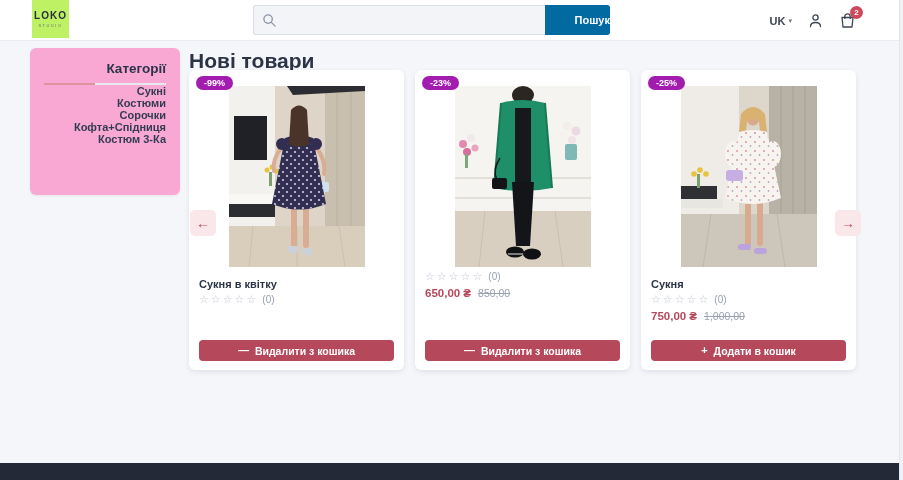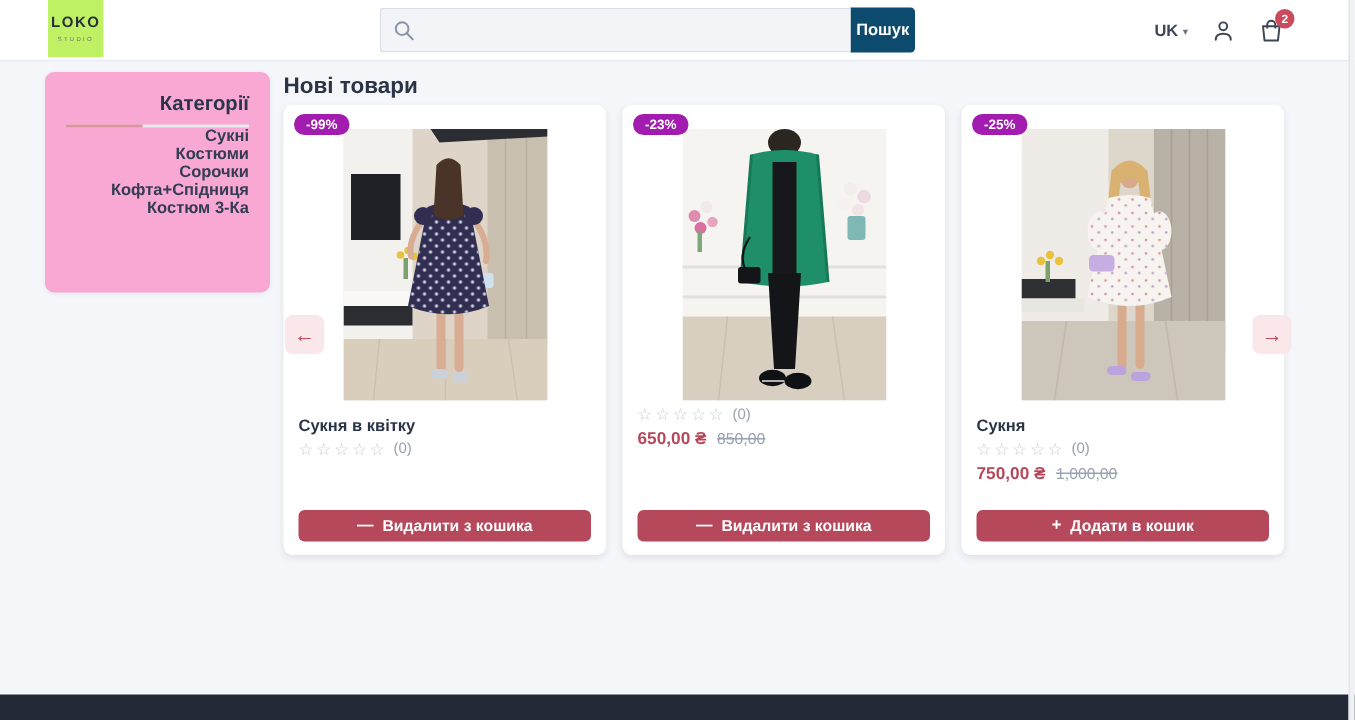"Пошук" .search-btn { background: #0c4a6e -> #0369a1; text-align: none -> right; width: 43px -> 65px }
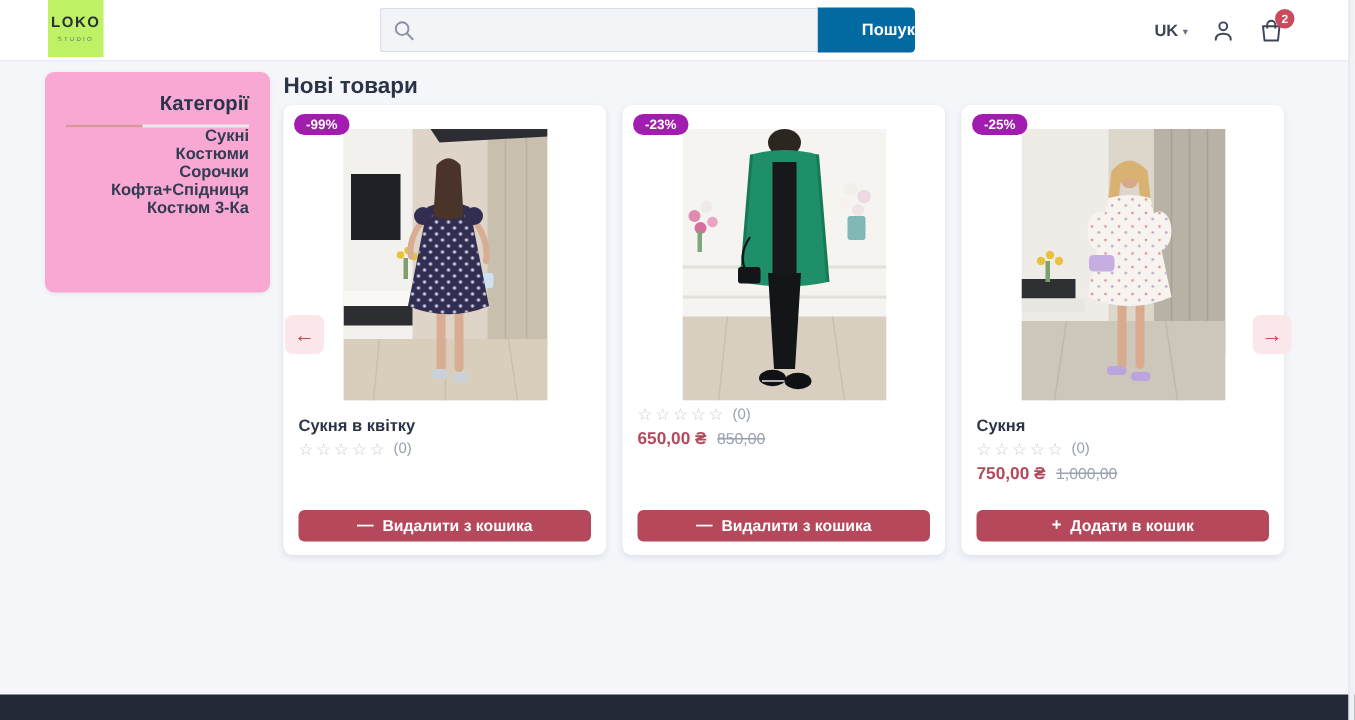"Нові товари" .page-title { font-size: 15px -> 21px }
